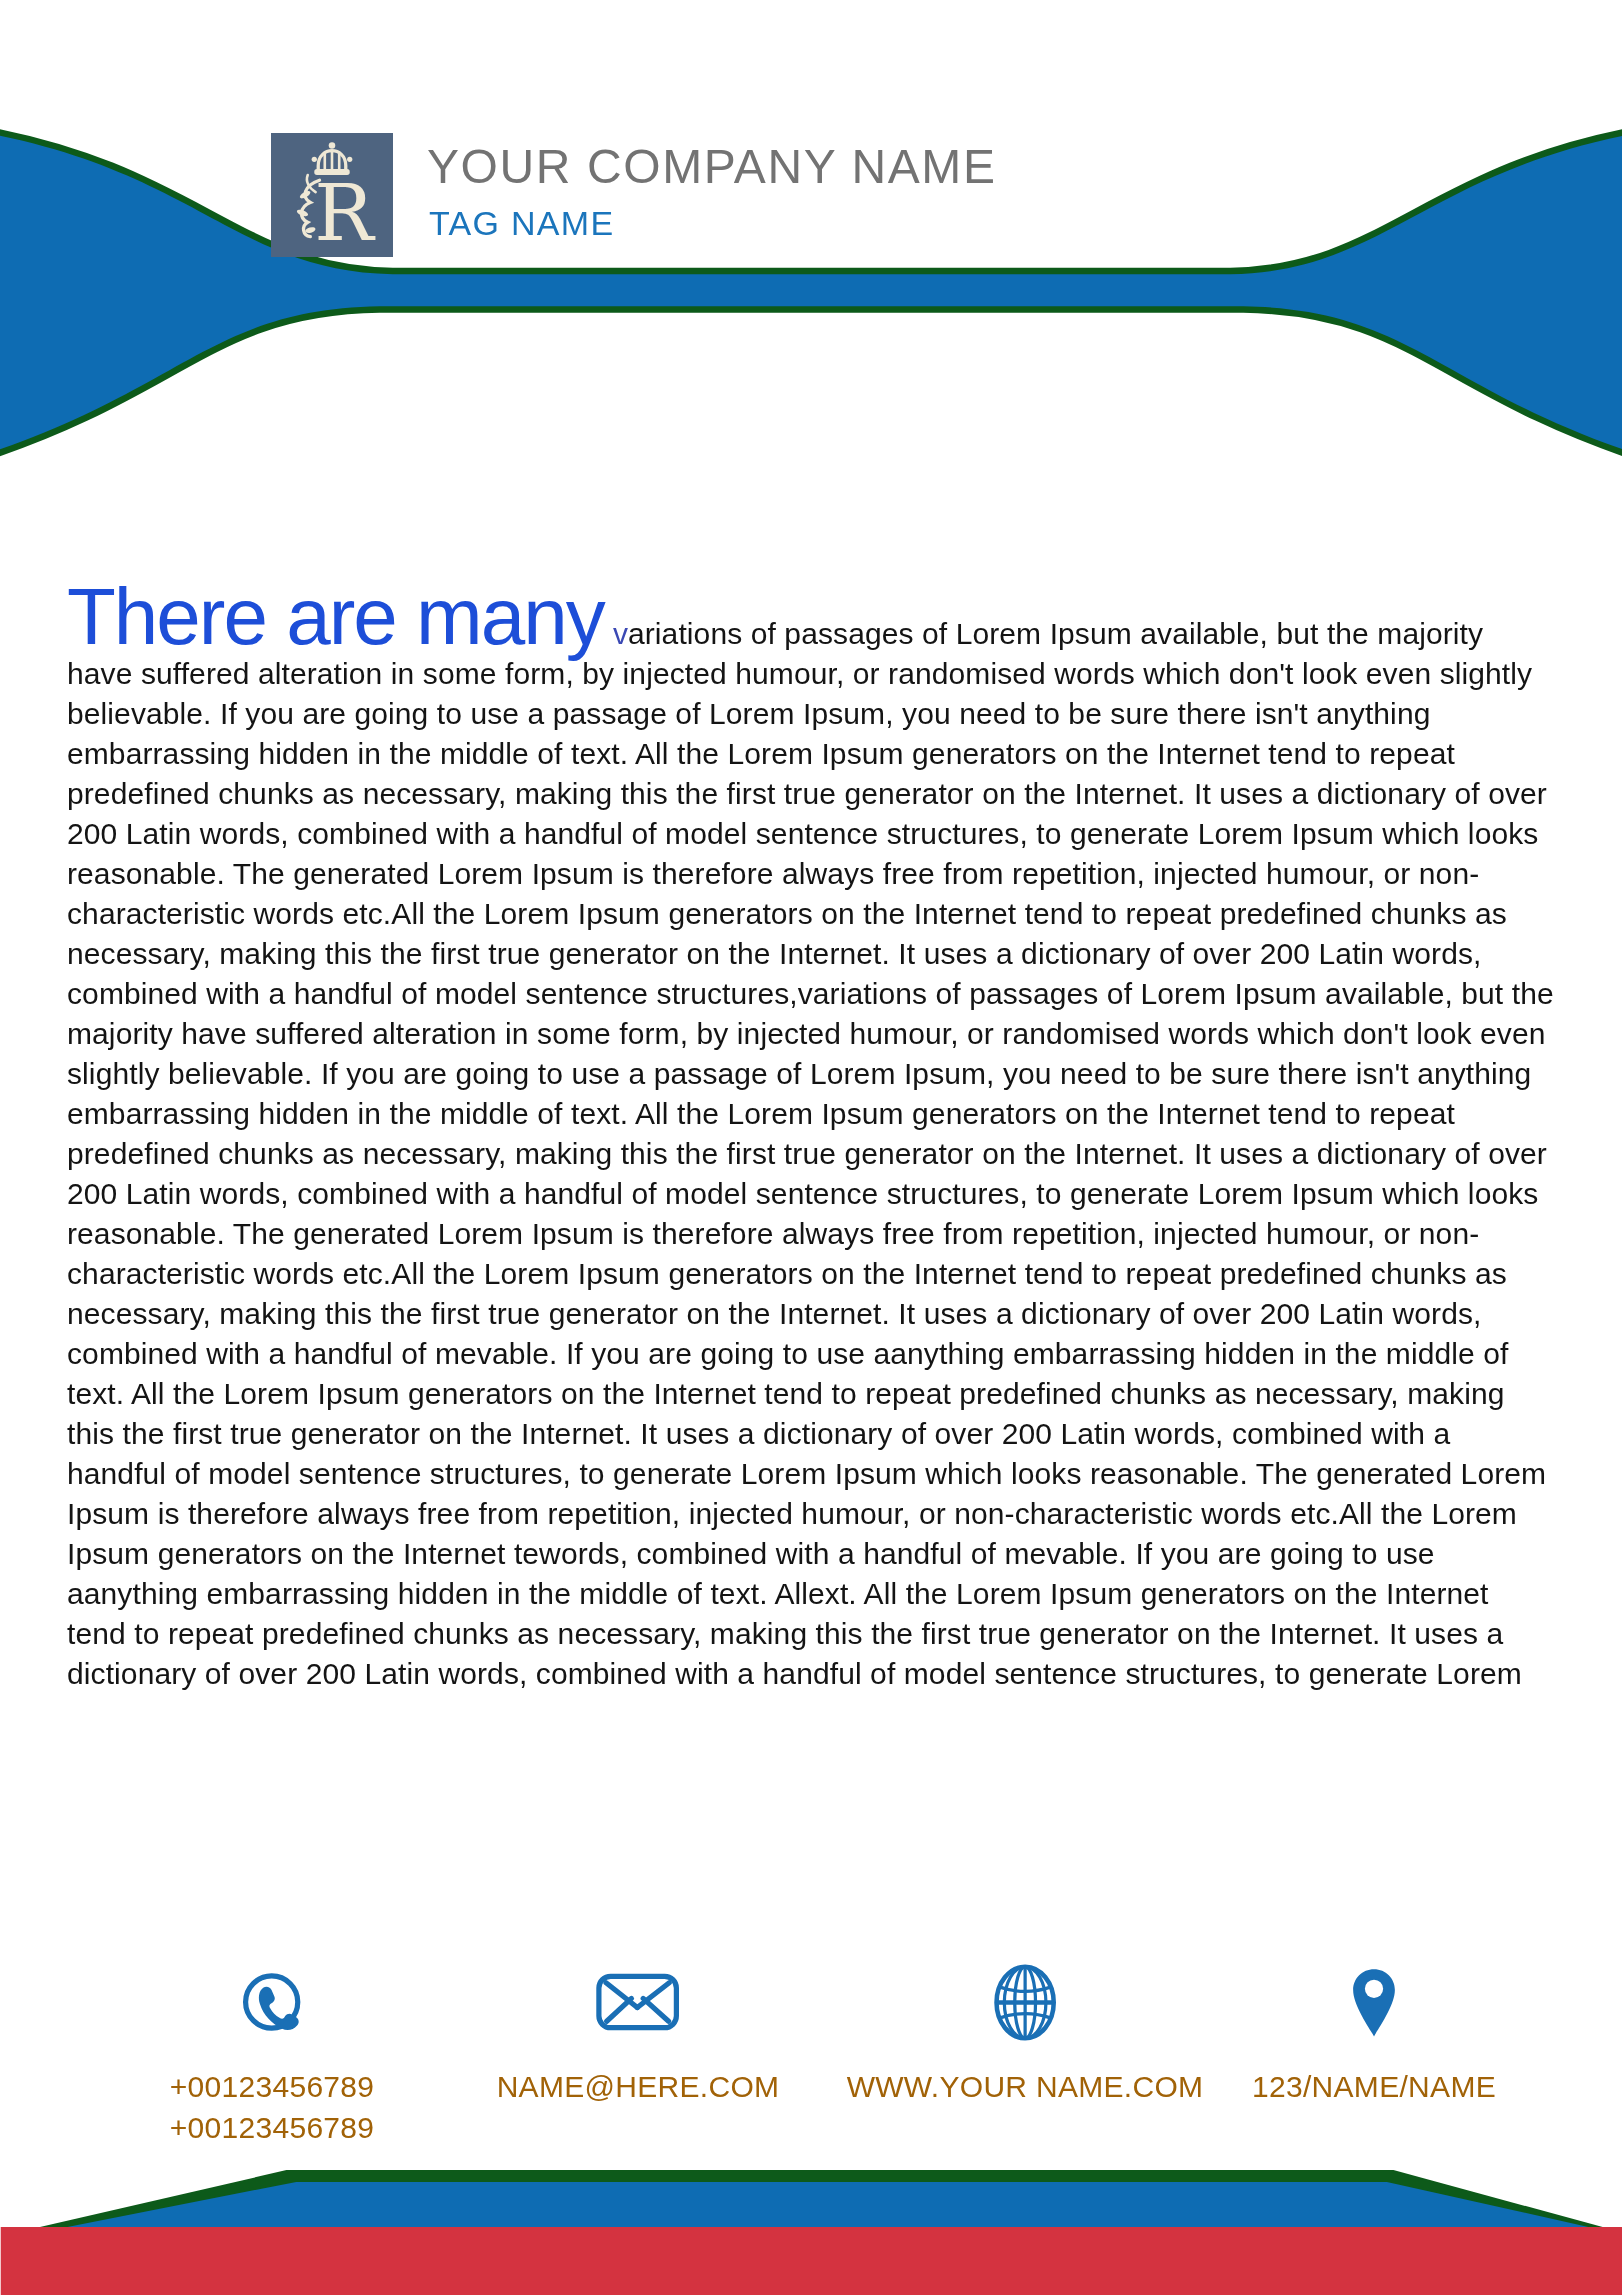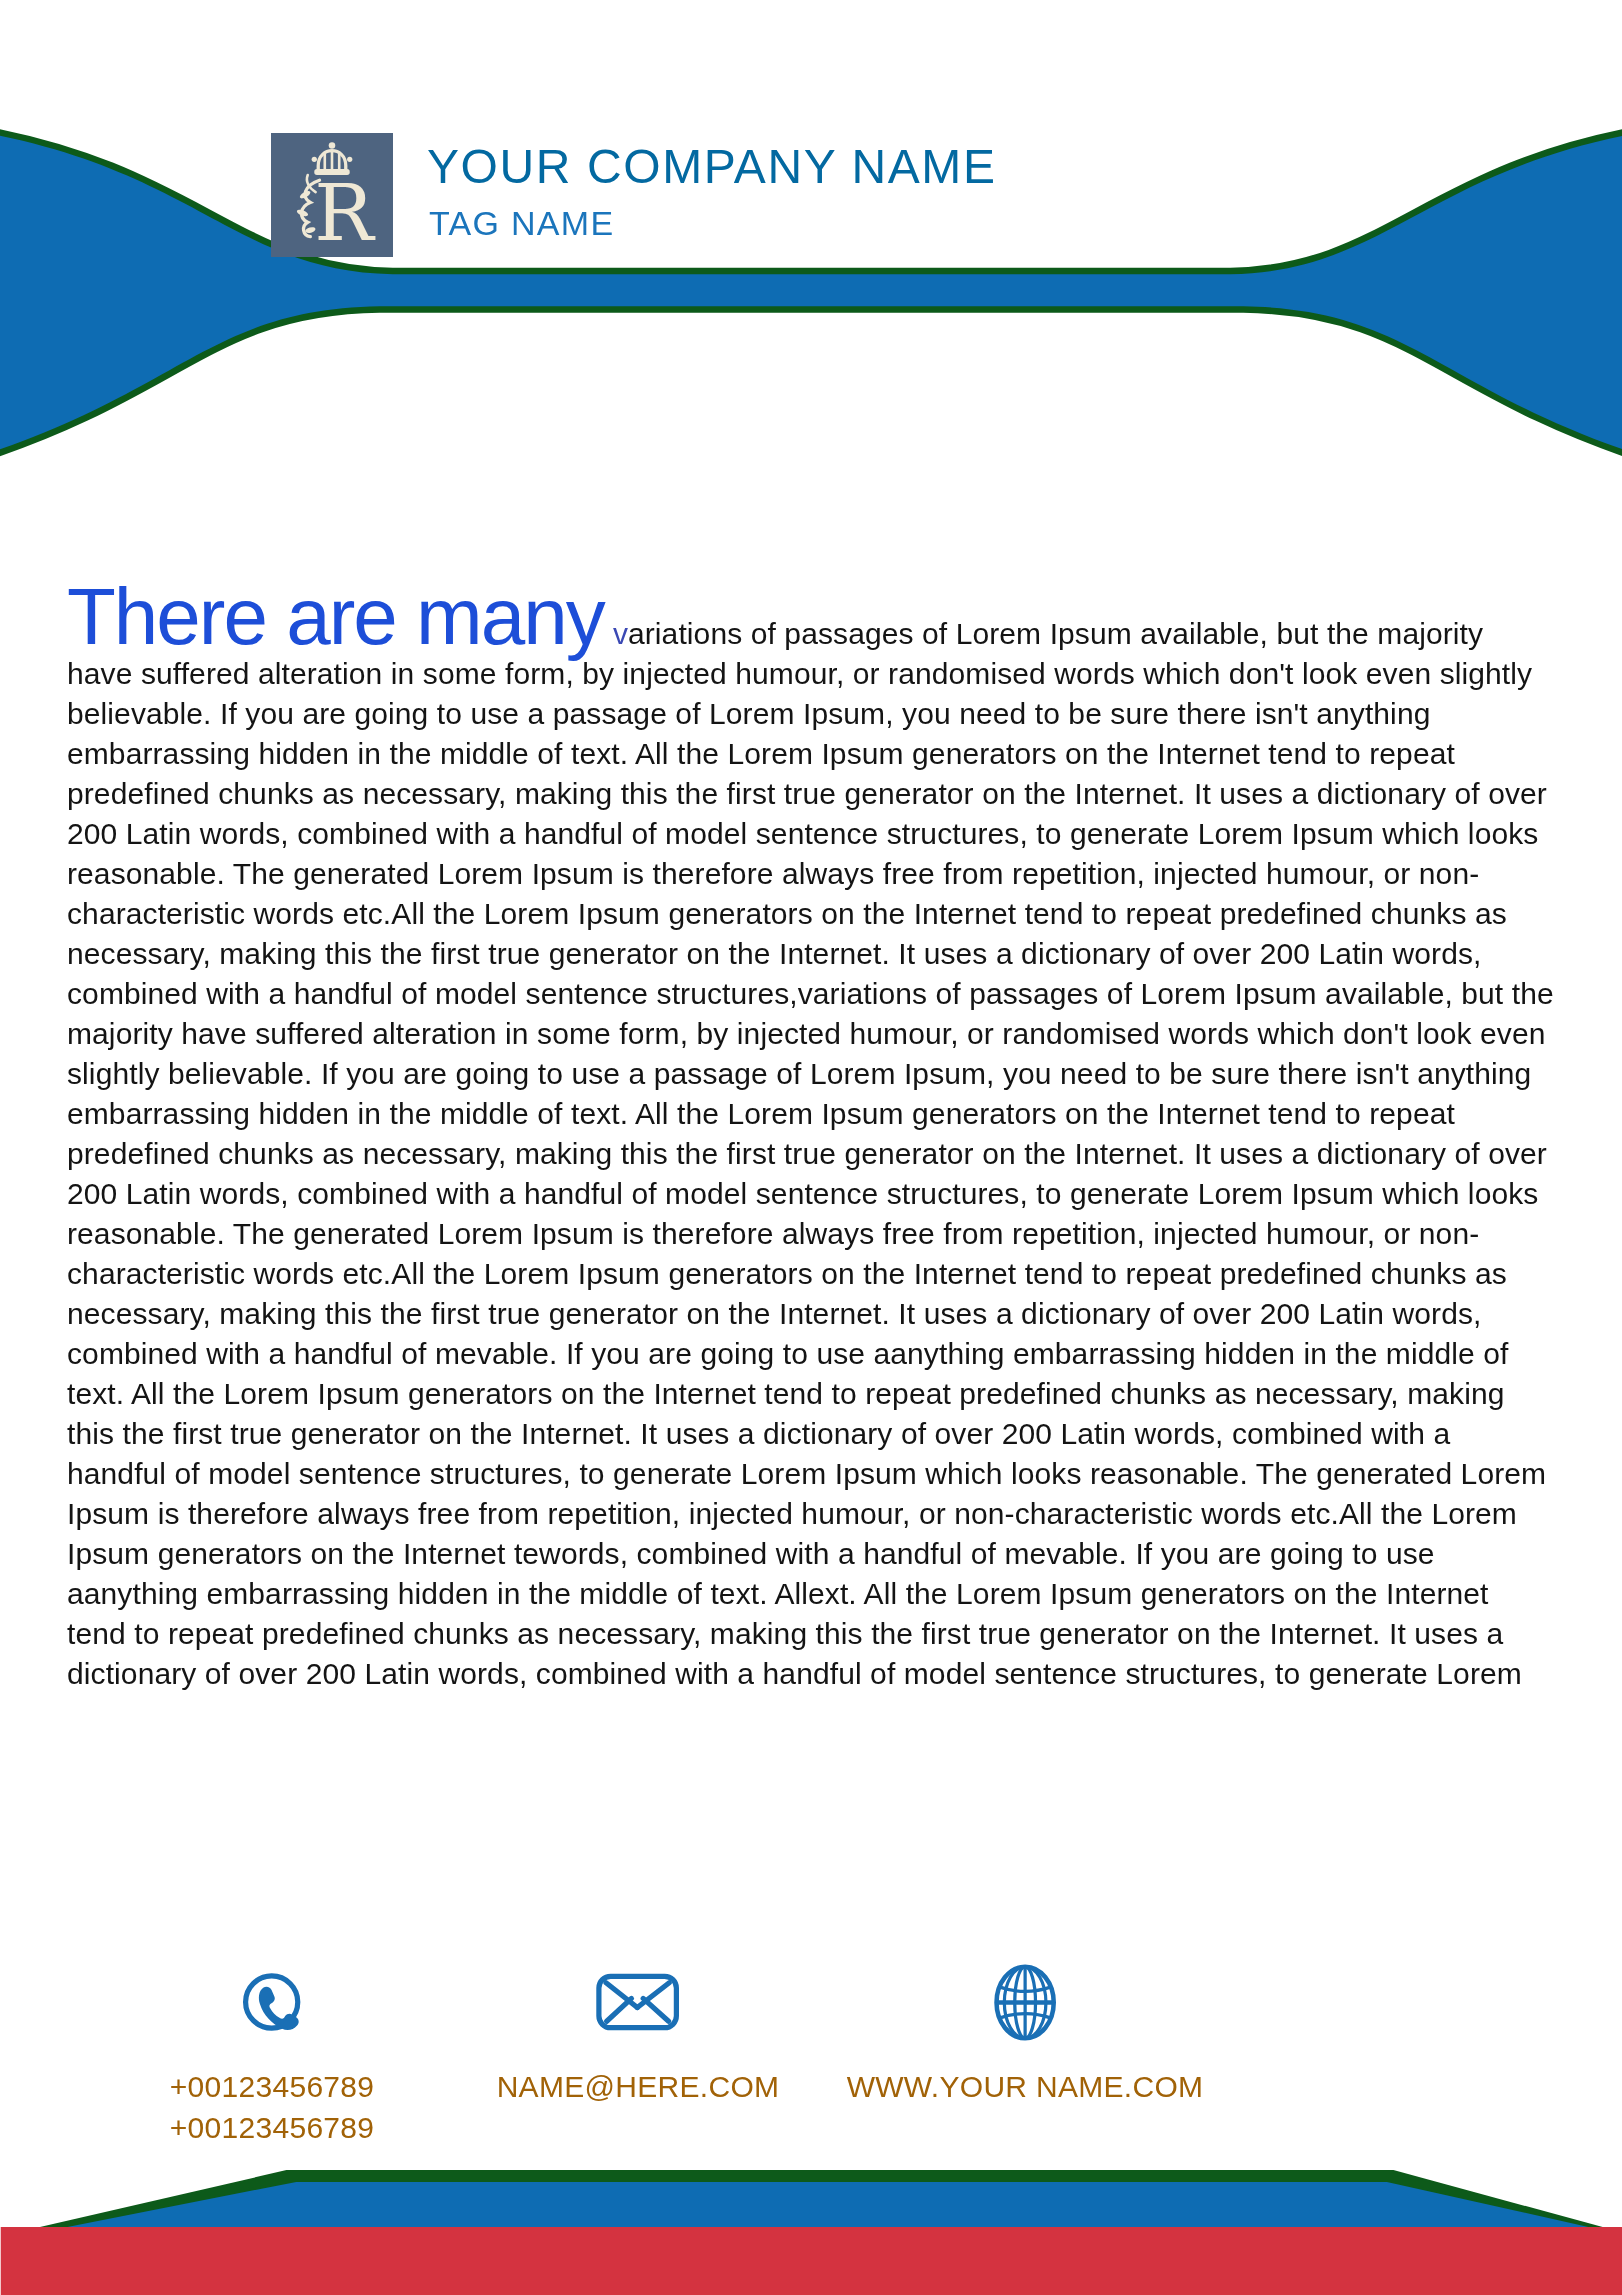"YOUR COMPANY NAME" .company-name { color: #0369a1 -> #737373 }
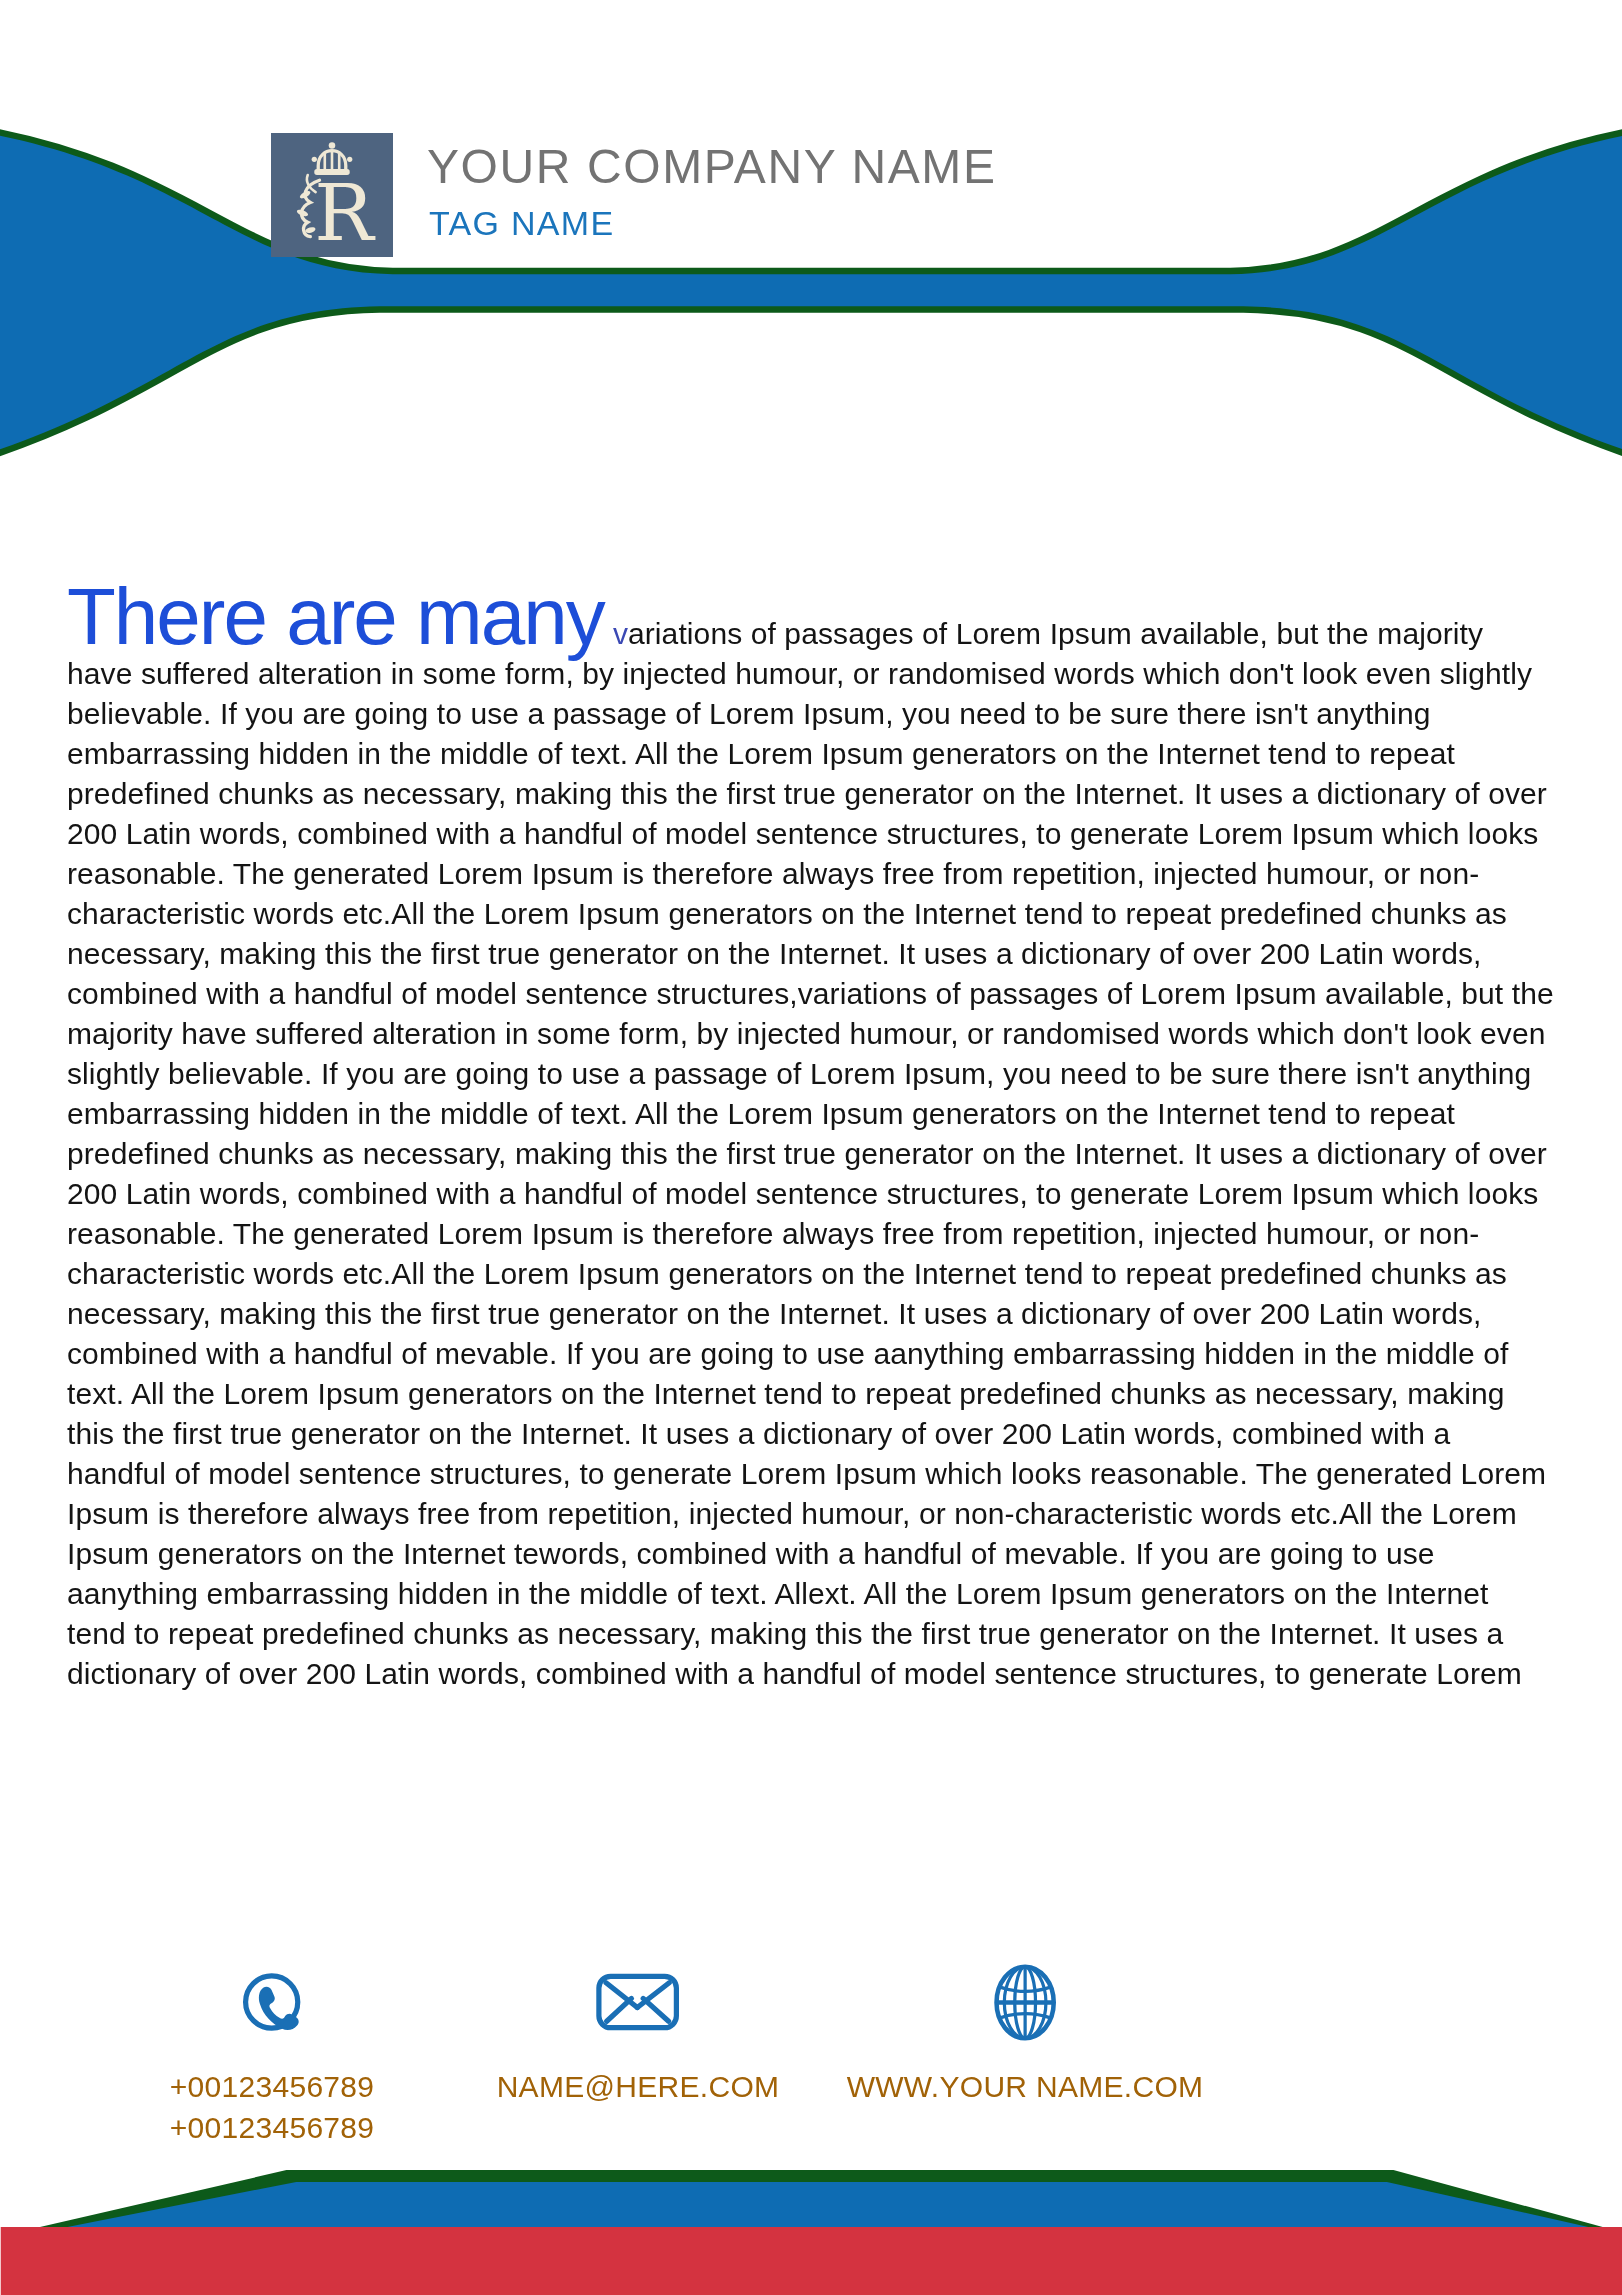"123/NAME/NAME" div.contact { html: none -> <div> <div> <svg> <path></path> <circle></circle> </svg> </div> <div>123/NAME/NAME</div> </div> }
